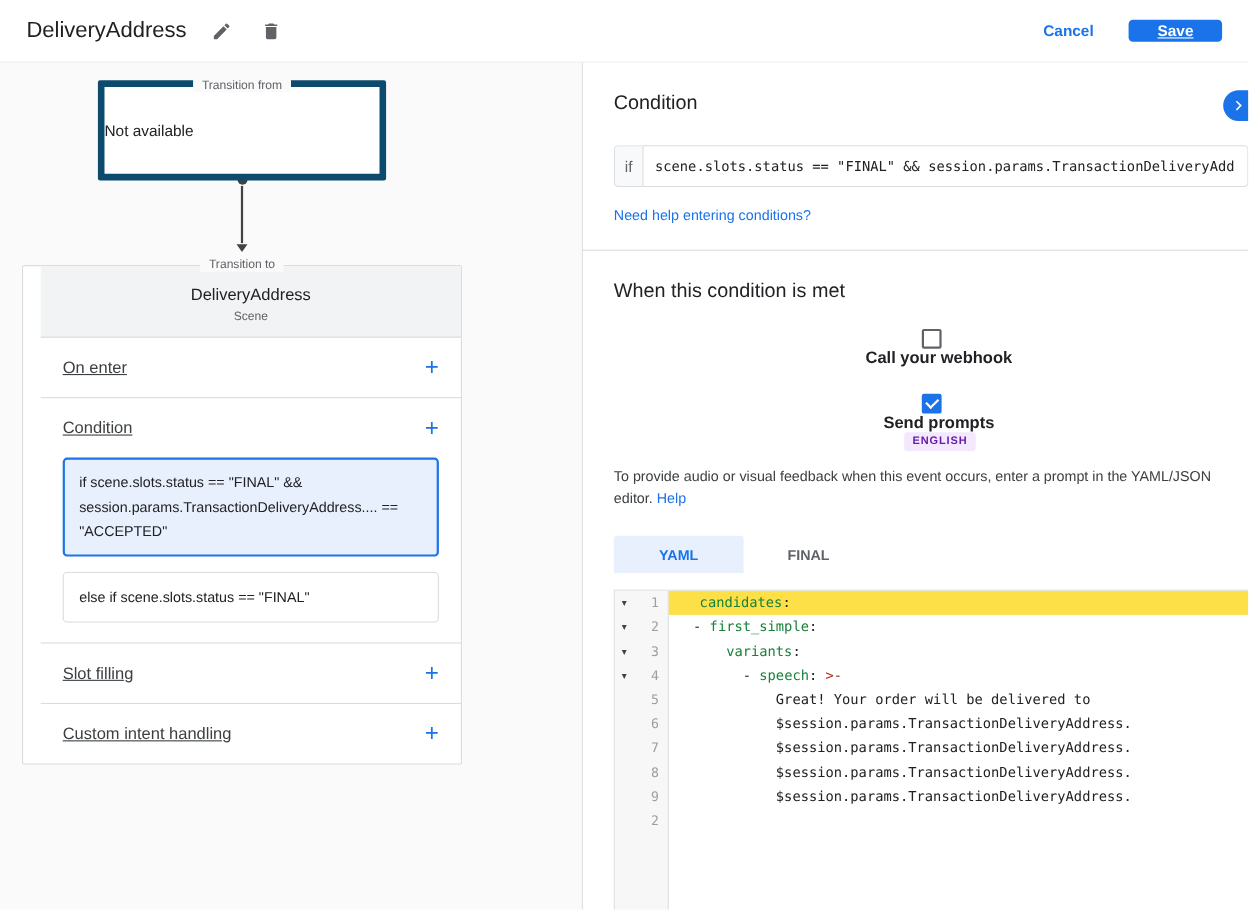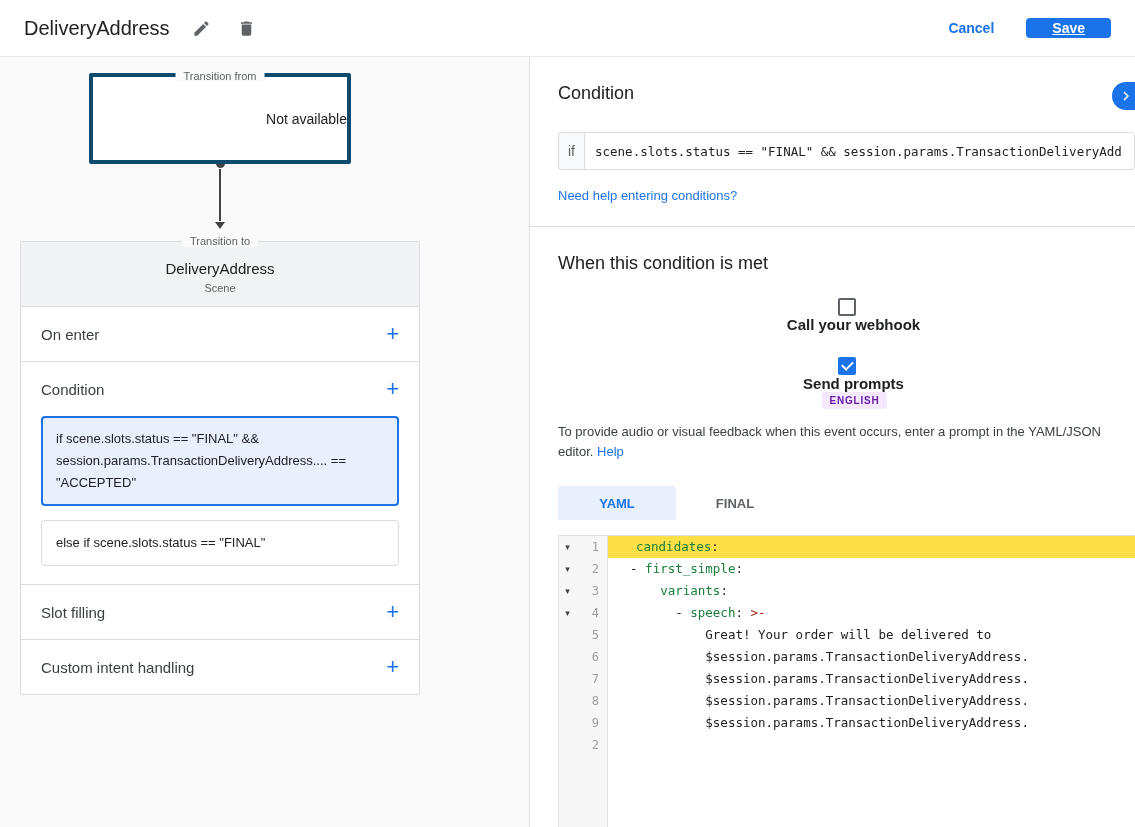"Transition from" .tf-box { border: 4px solid #0c4a6e -> 6px solid #0c4a6e; justify-content: flex-end -> flex-start }
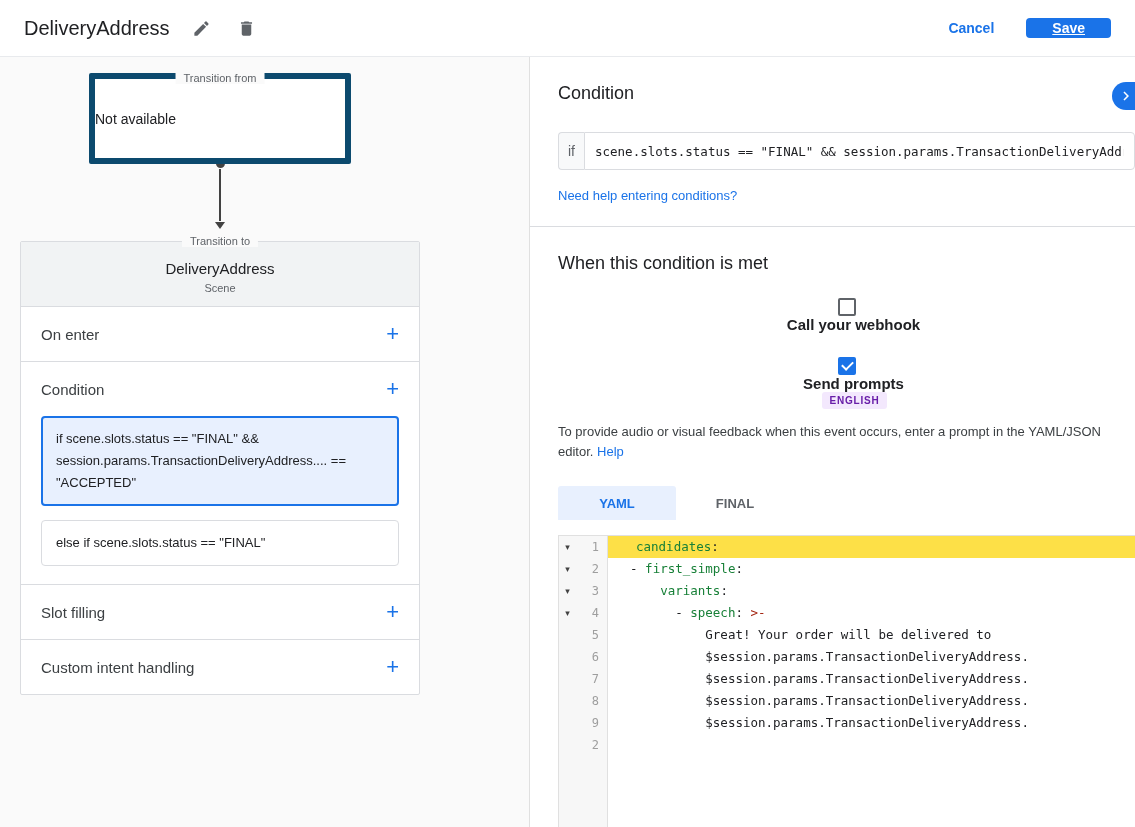"Transition to" .scene-card { padding-left: none -> 16px }
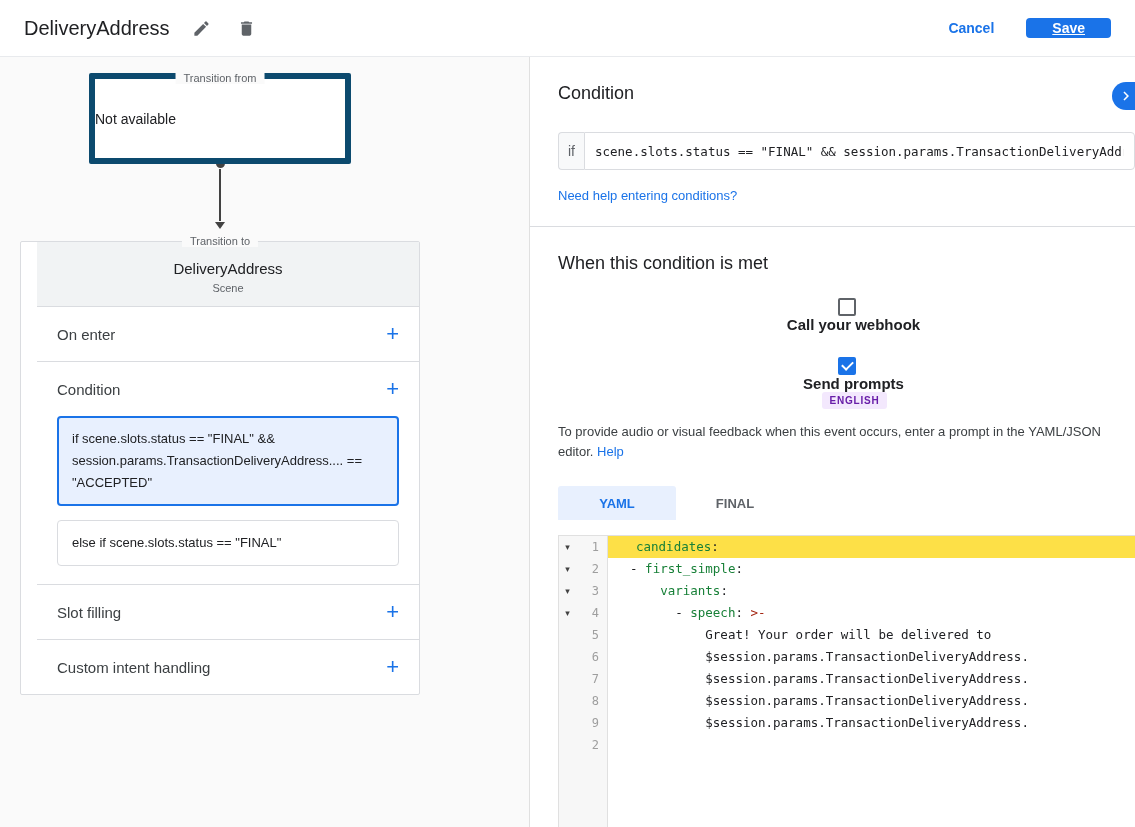"On enter" .sec-title { text-decoration: none -> underline }
